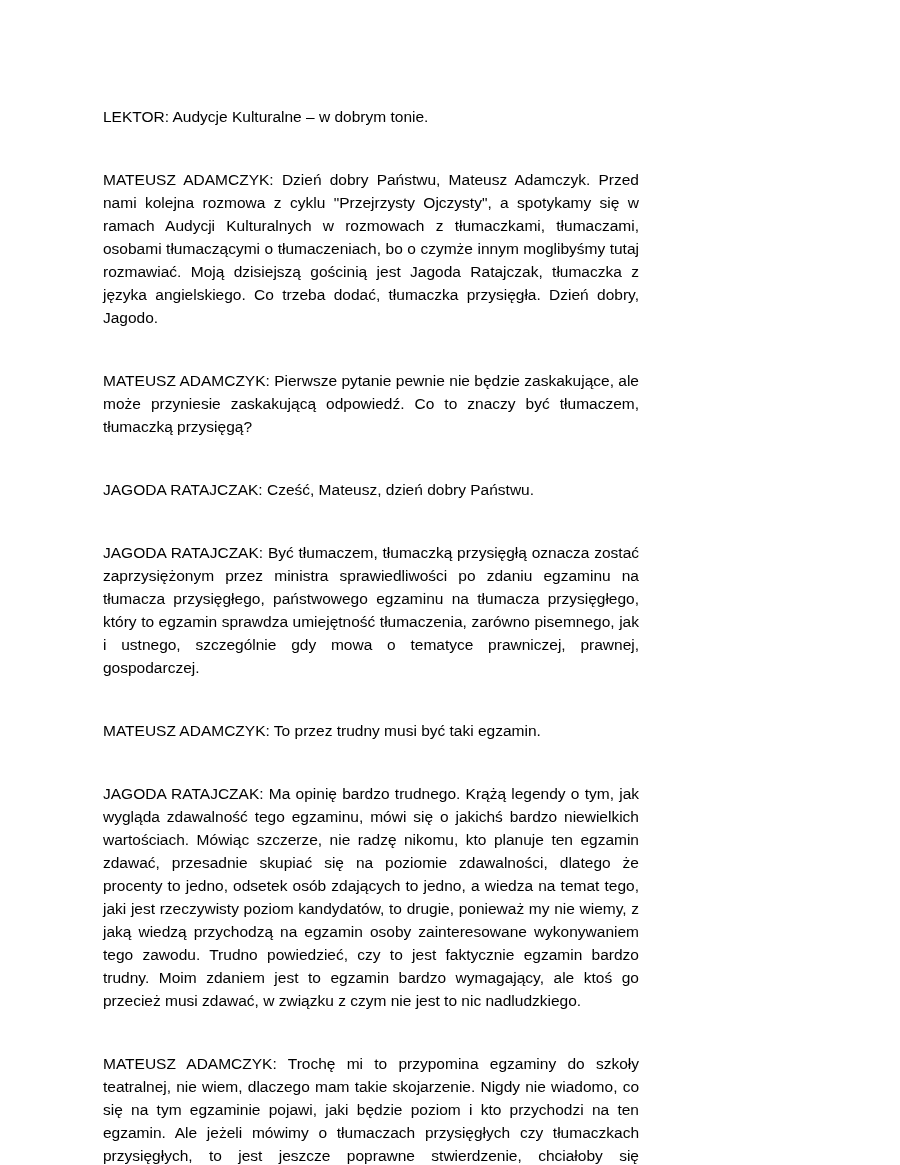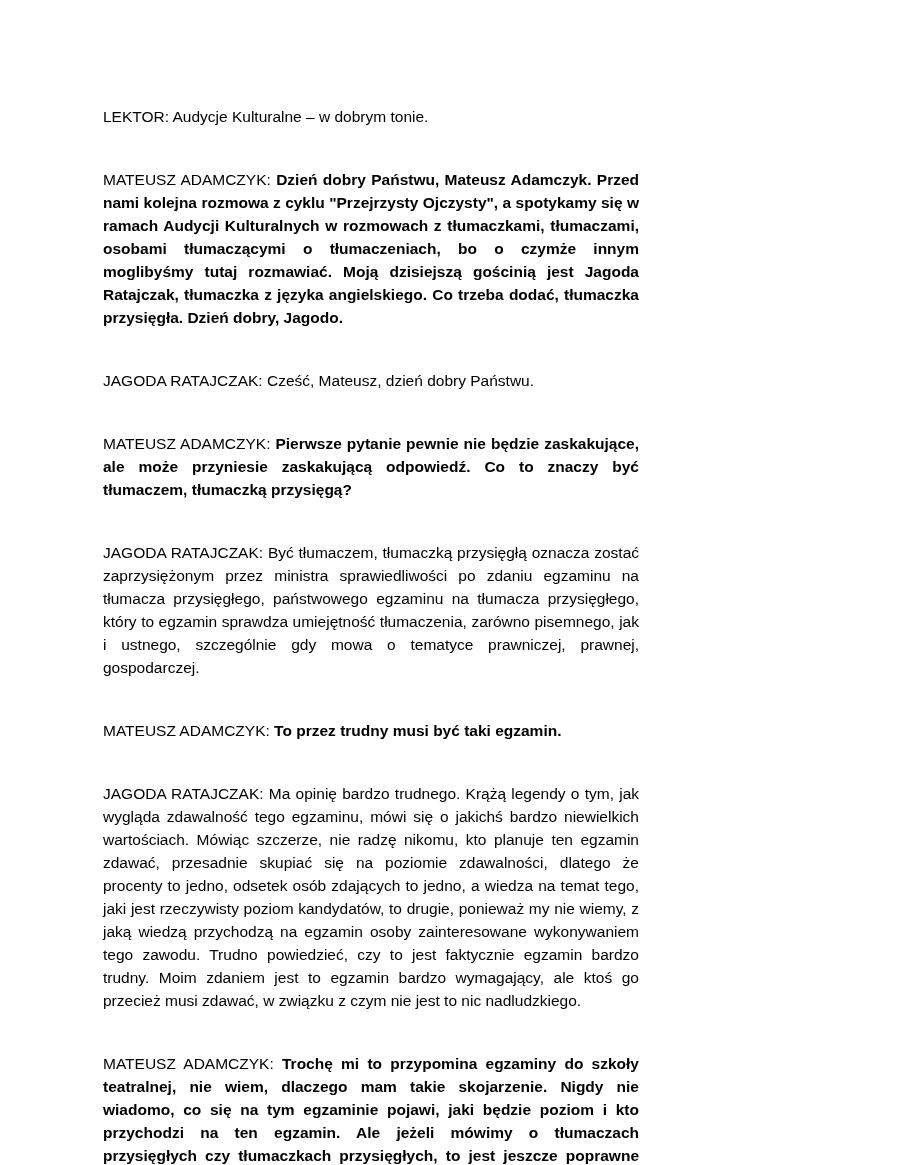"Dzień dobry Państwu, Mateusz Adamczyk." .paragraph.emphasis .speech { font-weight: 700 -> 400 }
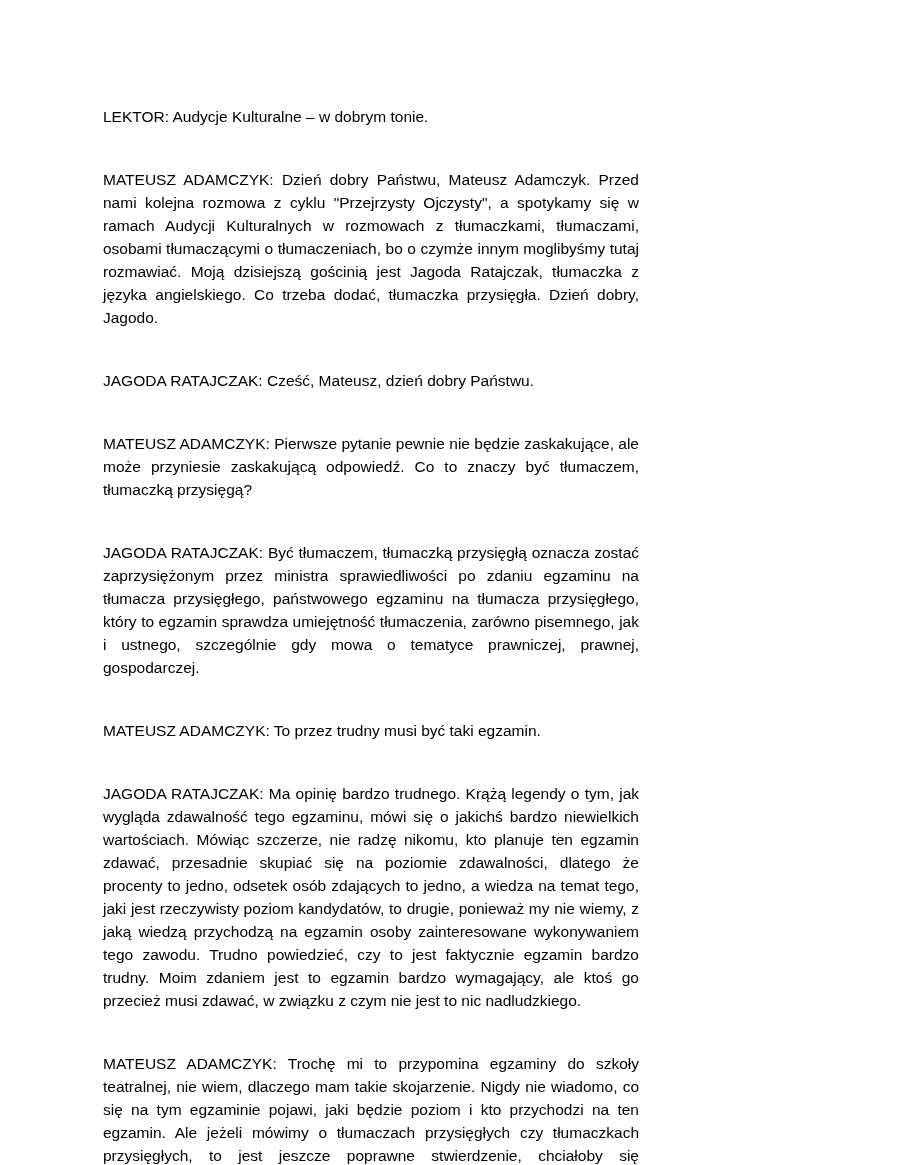"JAGODA RATAJCZAK: Cześć, Mateusz, dzień" p.paragraph { order: before "MATEUSZ ADAMCZYK: Pierwsze pytanie" -> after "MATEUSZ ADAMCZYK: Pierwsze pytanie" }
